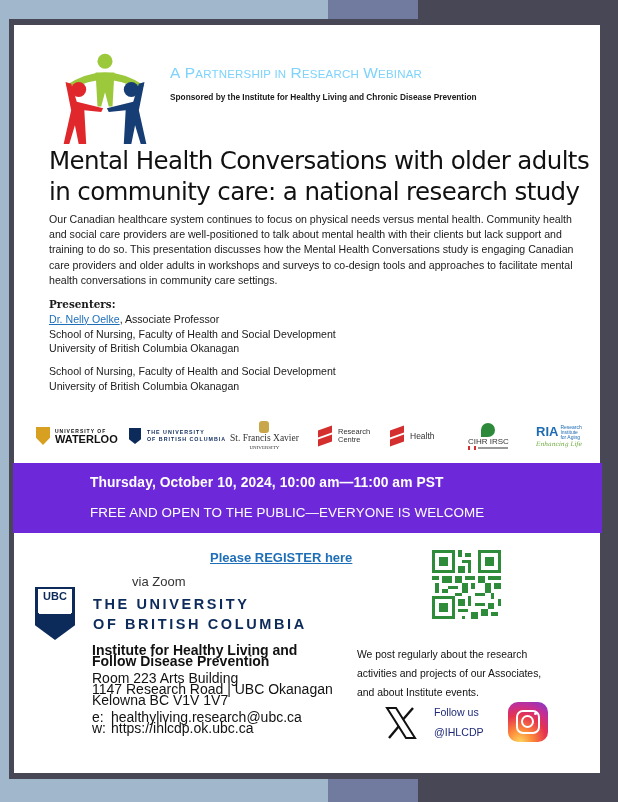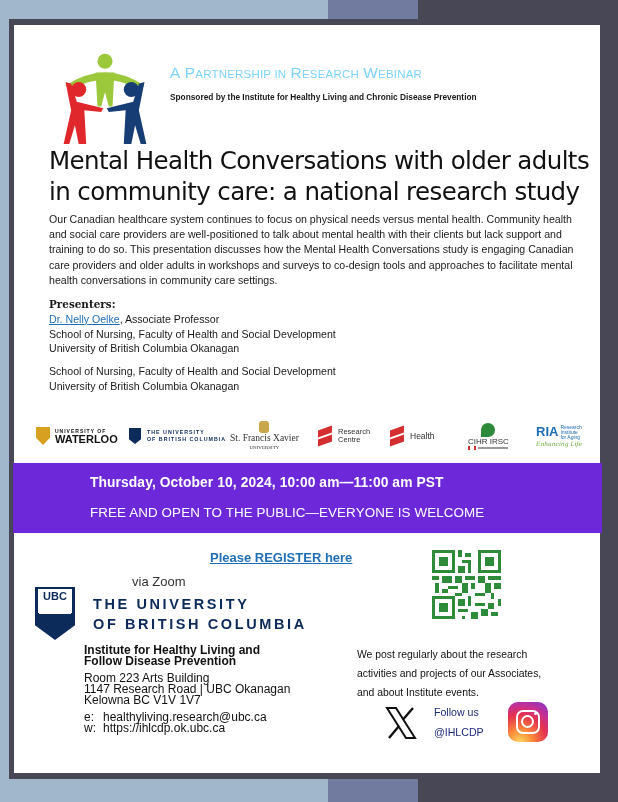"Institute for Healthy Living and" .addr { font-size: 12px -> 14px; left: 84px -> 92px }
